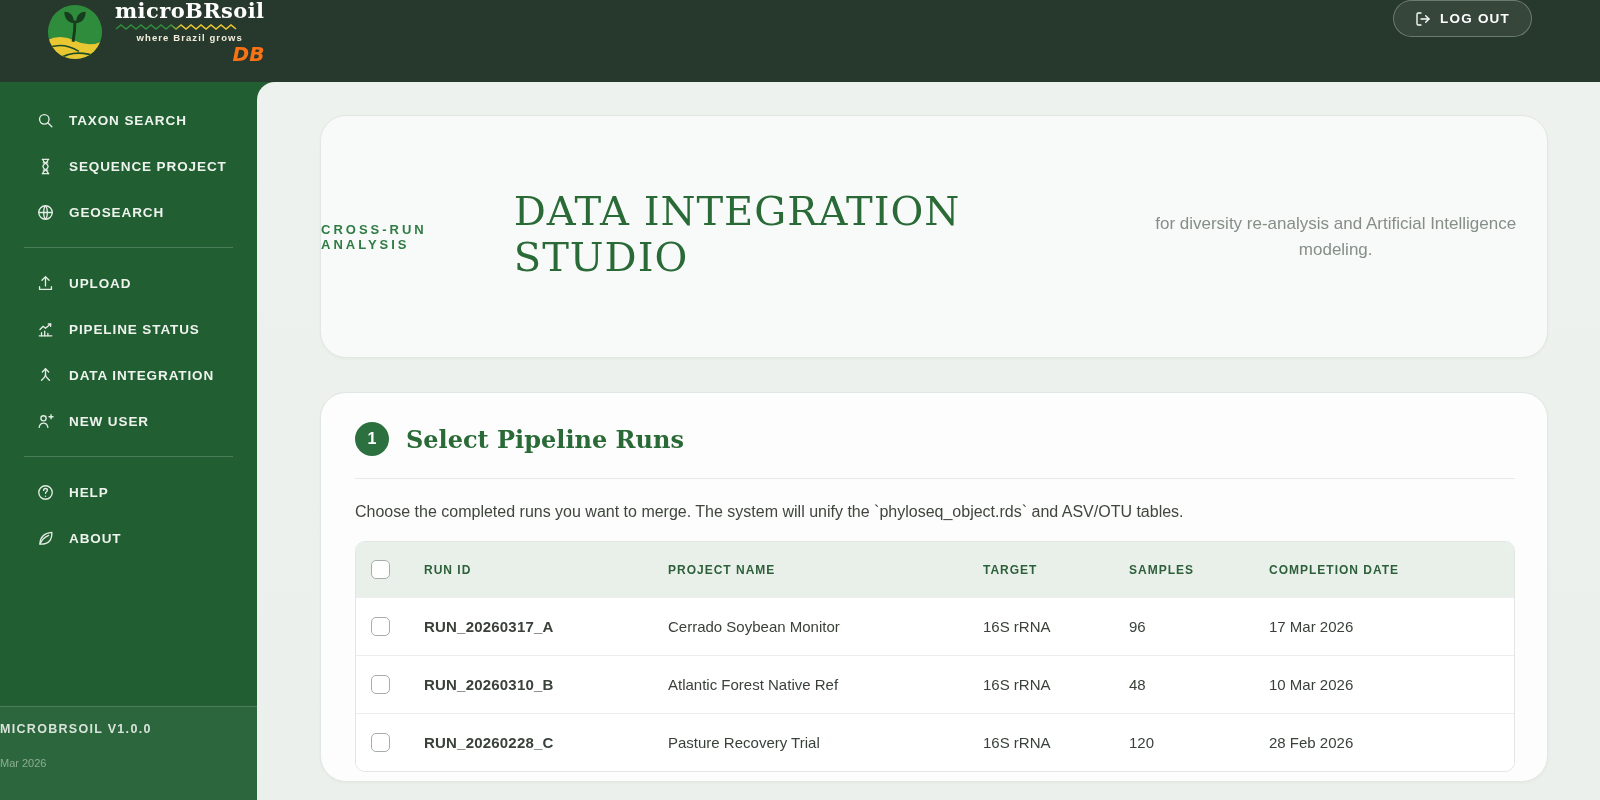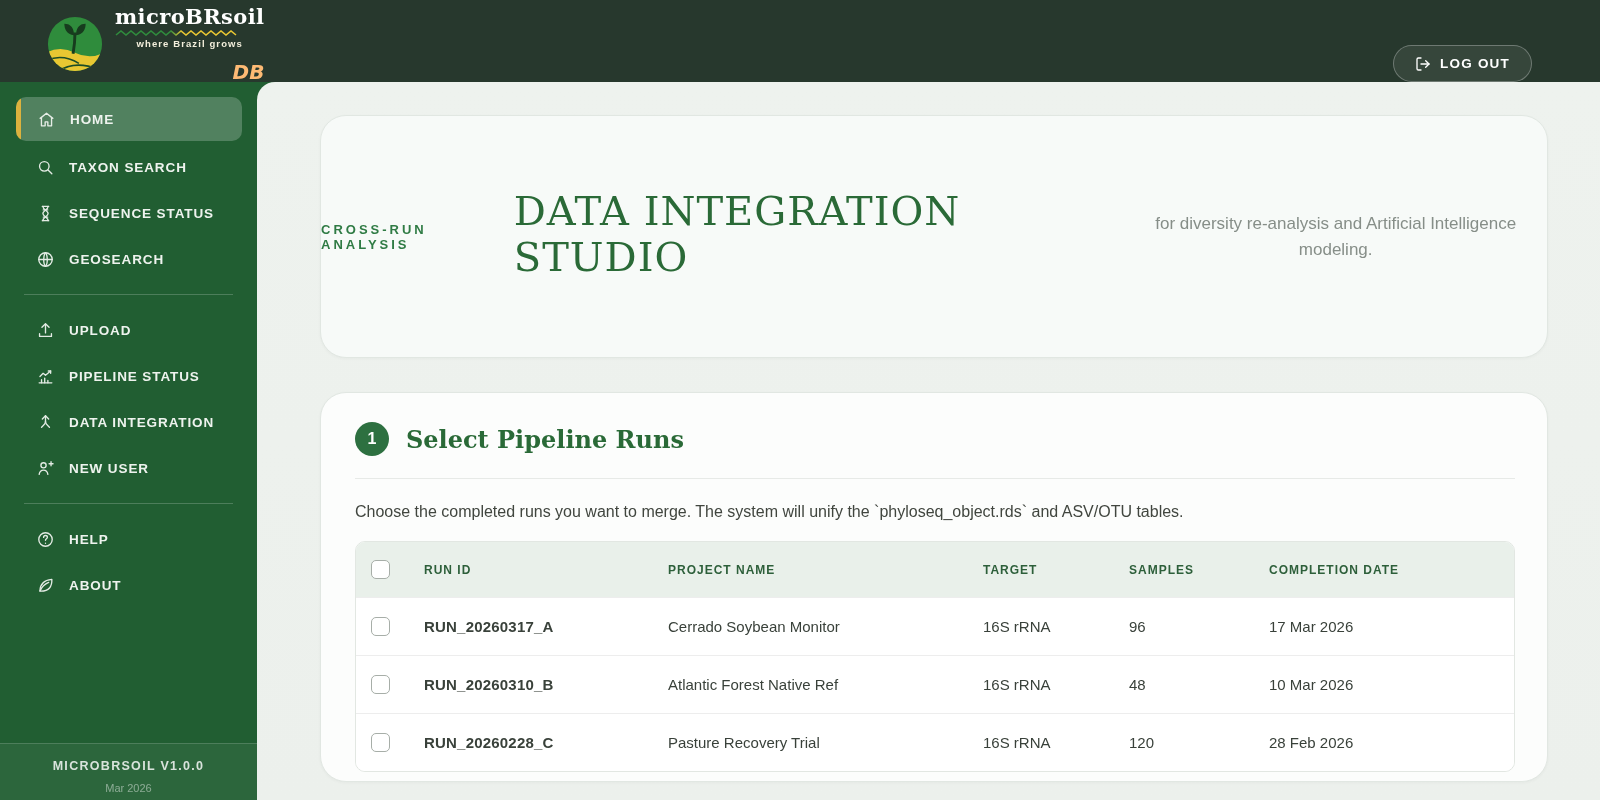"microBRsoil" .topbar { align-items: flex-end -> flex-start }
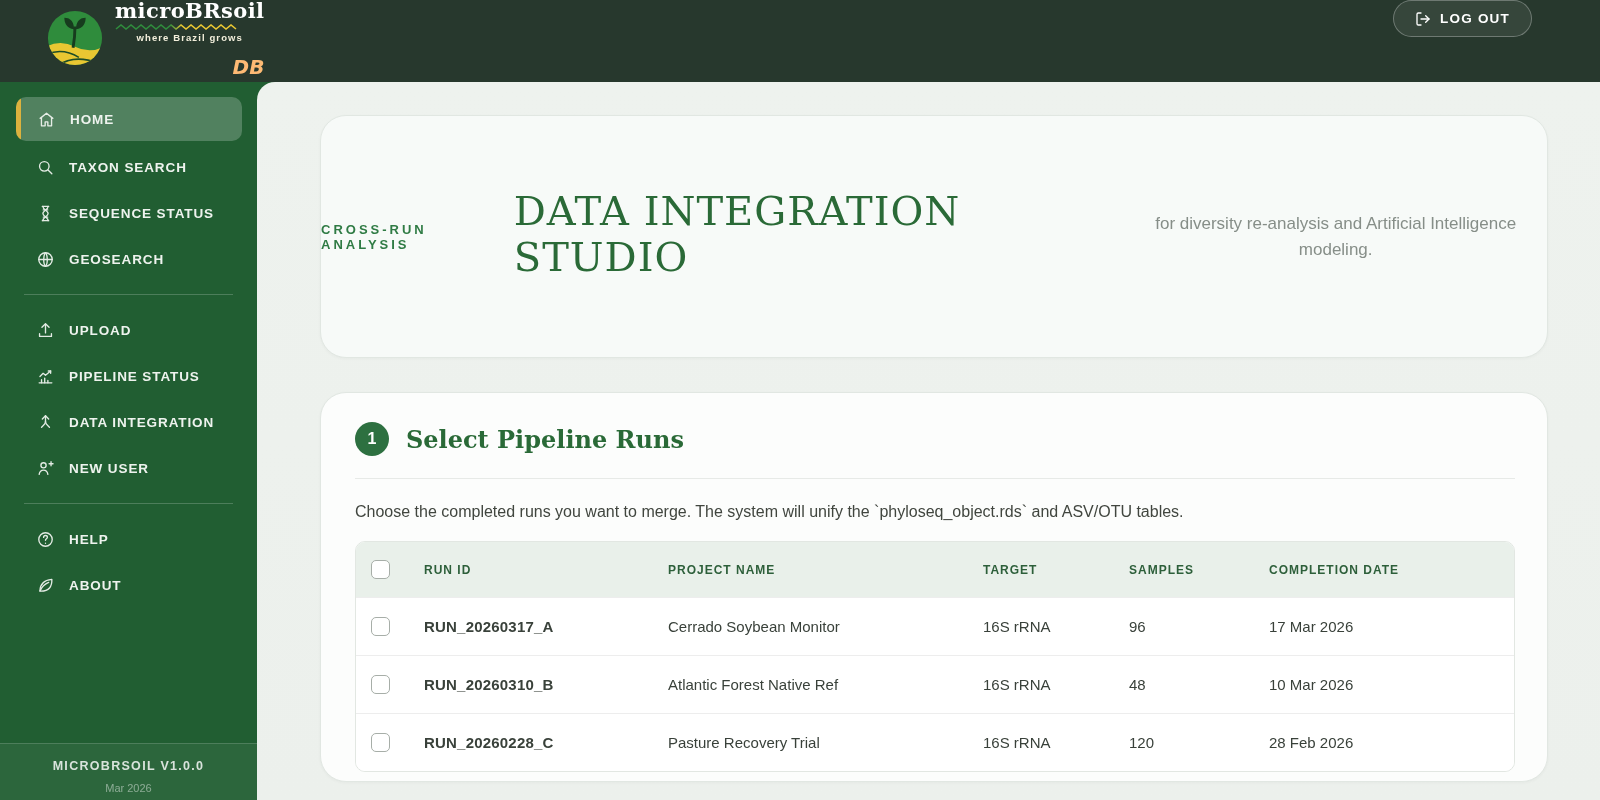"DB" .logo-db { color: #fdba74 -> #f97316; margin-top: 14px -> 1px }
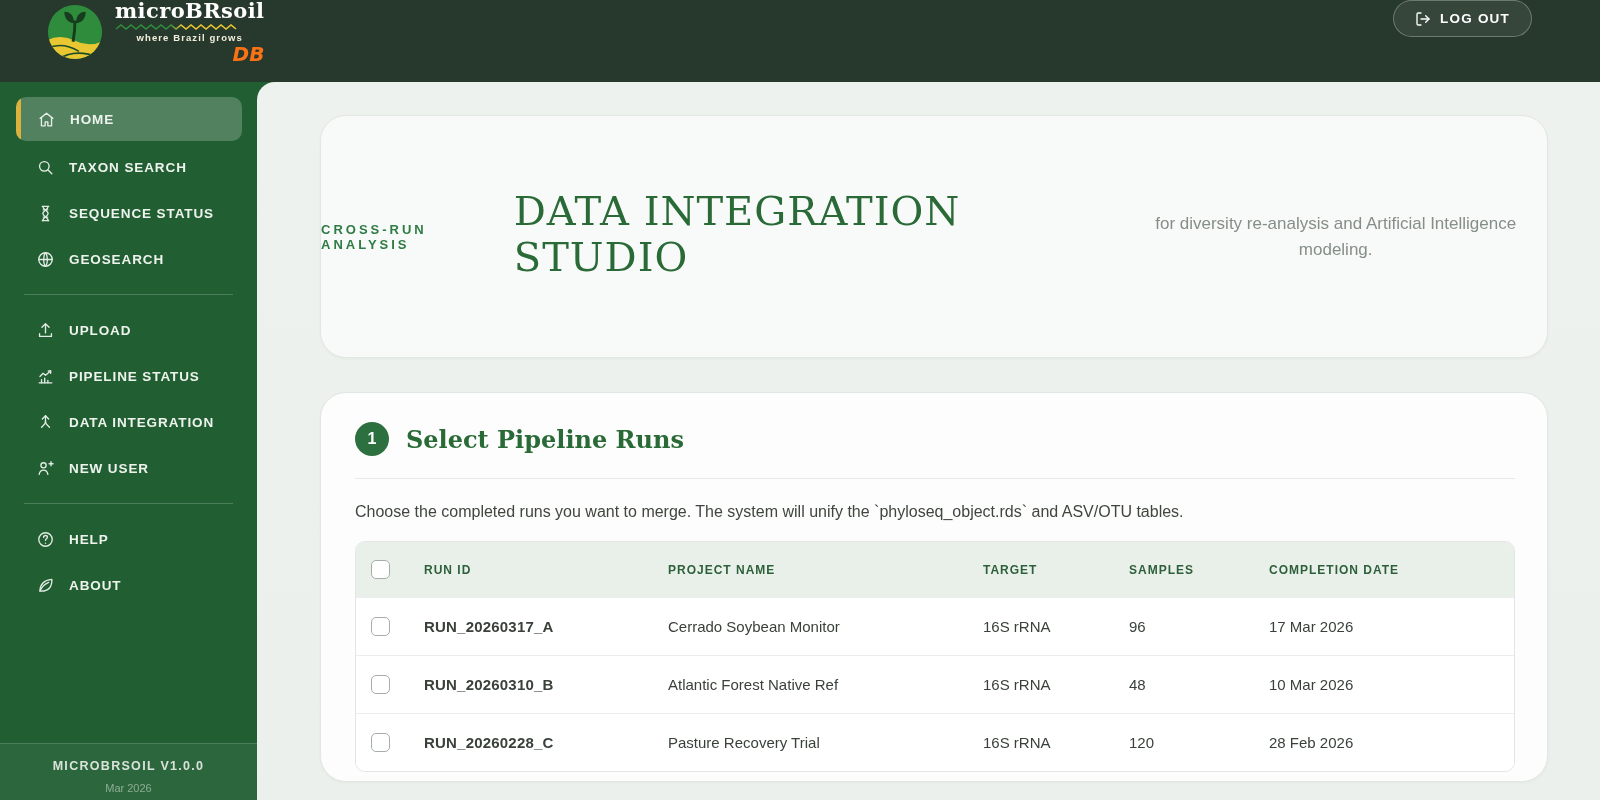"HOME" div.nav-item { html: <div> <span> <svg> <path></path> <path></path> </svg> </span> <span>HOME</span> </div> -> none }
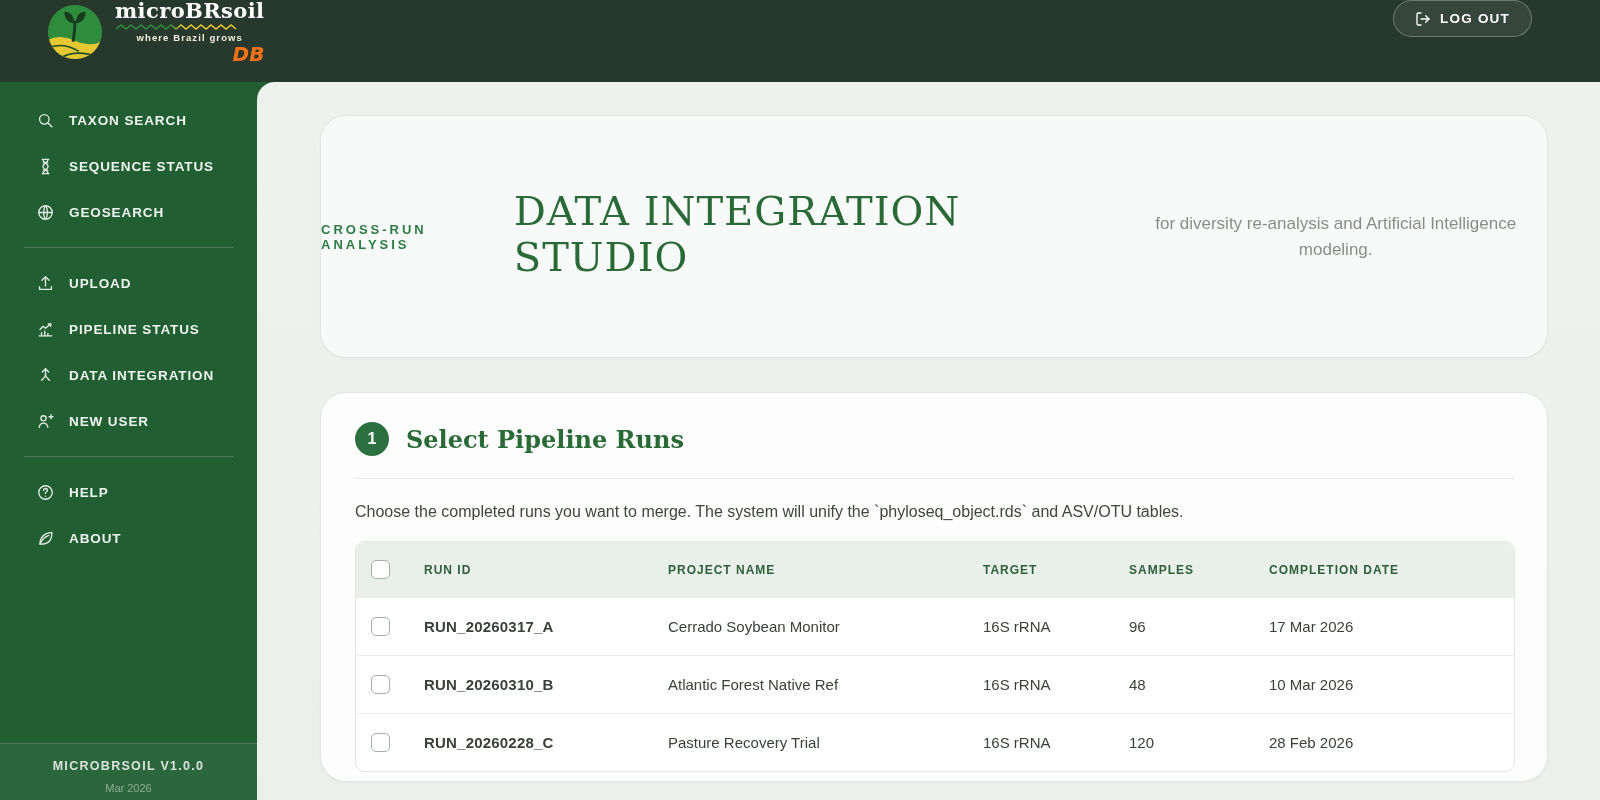"SEQUENCE STATUS" span { text: STATUS -> PROJECT }
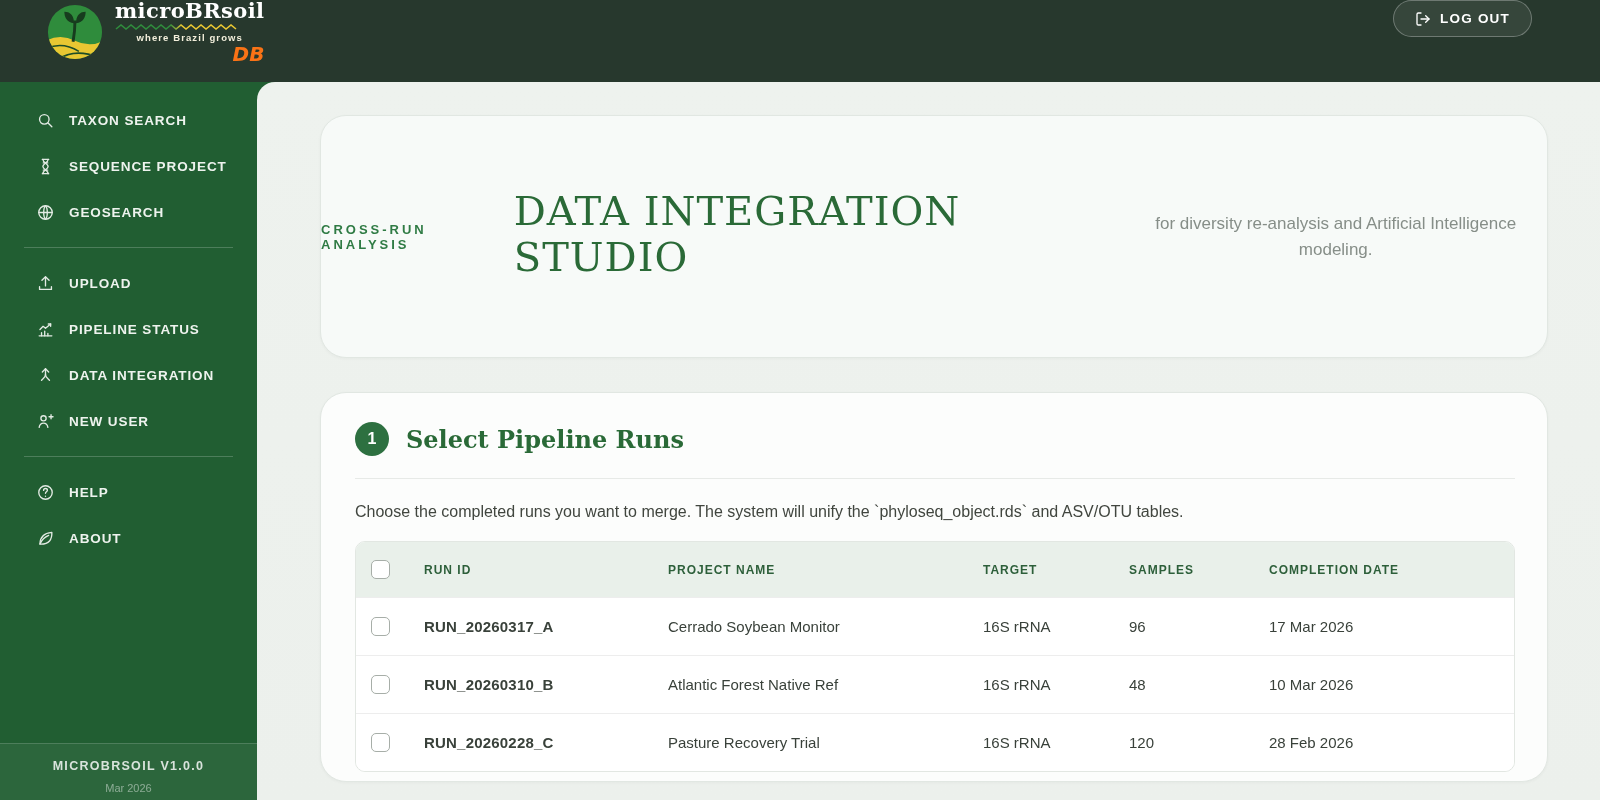"MICROBRSOIL V1.0.0" .sidebar-footer { padding: 15px 0 6px -> 15px 0 31px; text-align: center -> left }
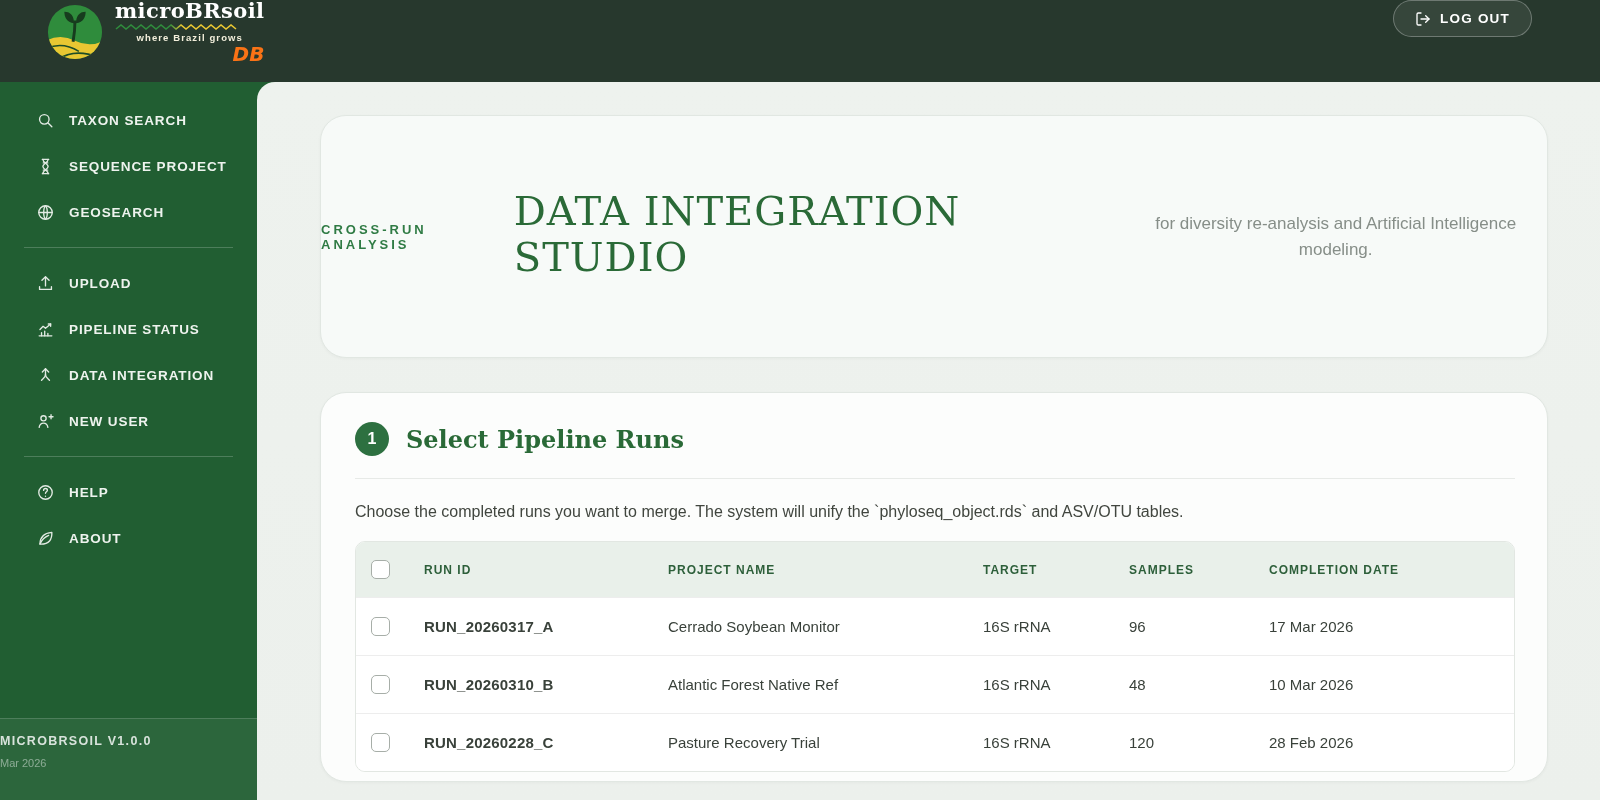"Mar 2026" .footer-date { margin-top: 9px -> 21px }
